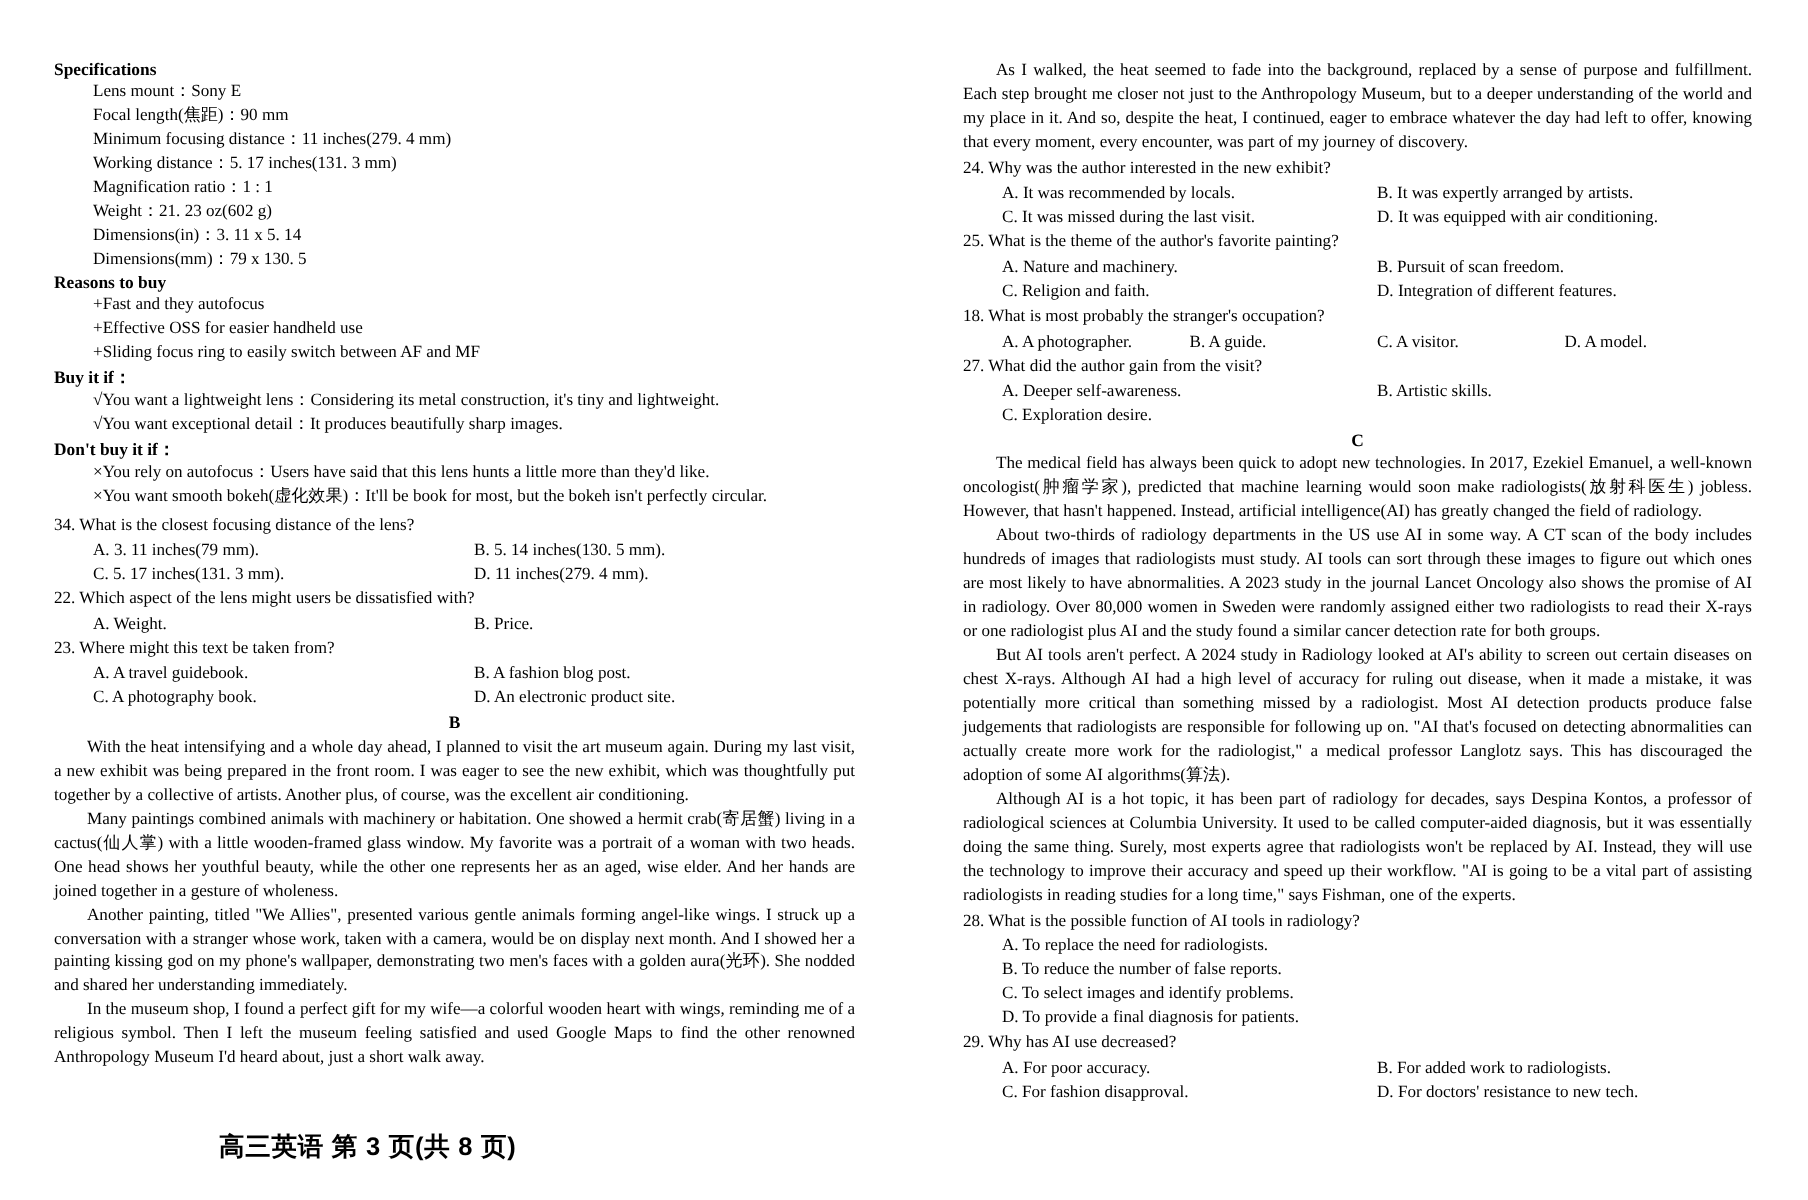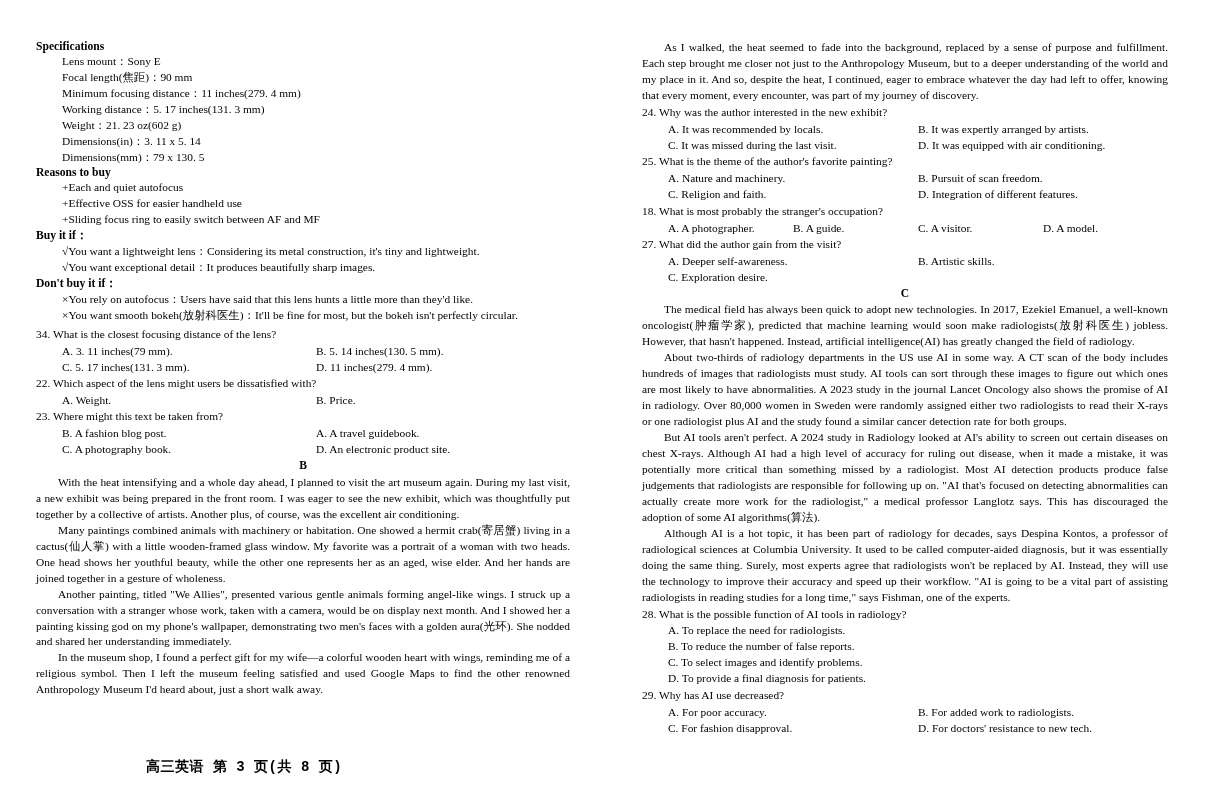"Magnification ratio：1 : 1" div.spec-line { html: none -> <div>Magnification ratio：1 : 1</div> }
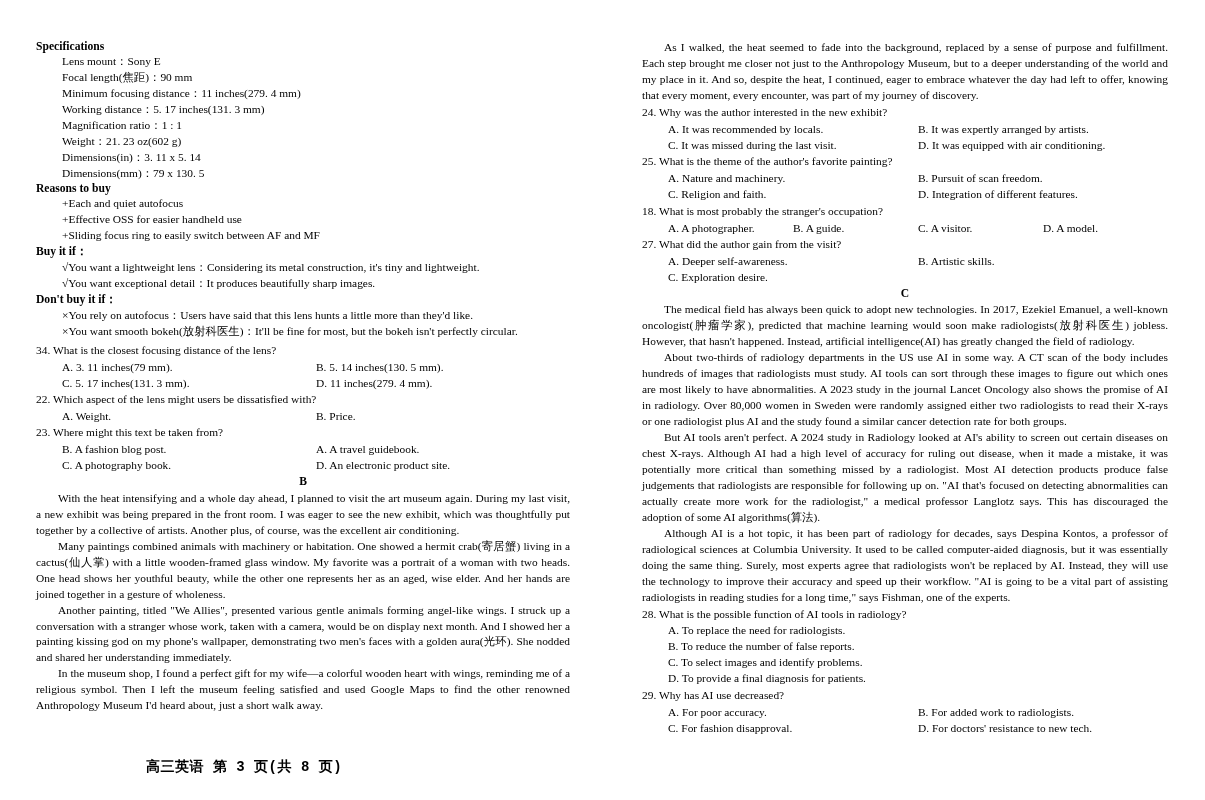"+Each and quiet autofocus" div.plain-line { text: +Each and quiet -> +Fast and they }
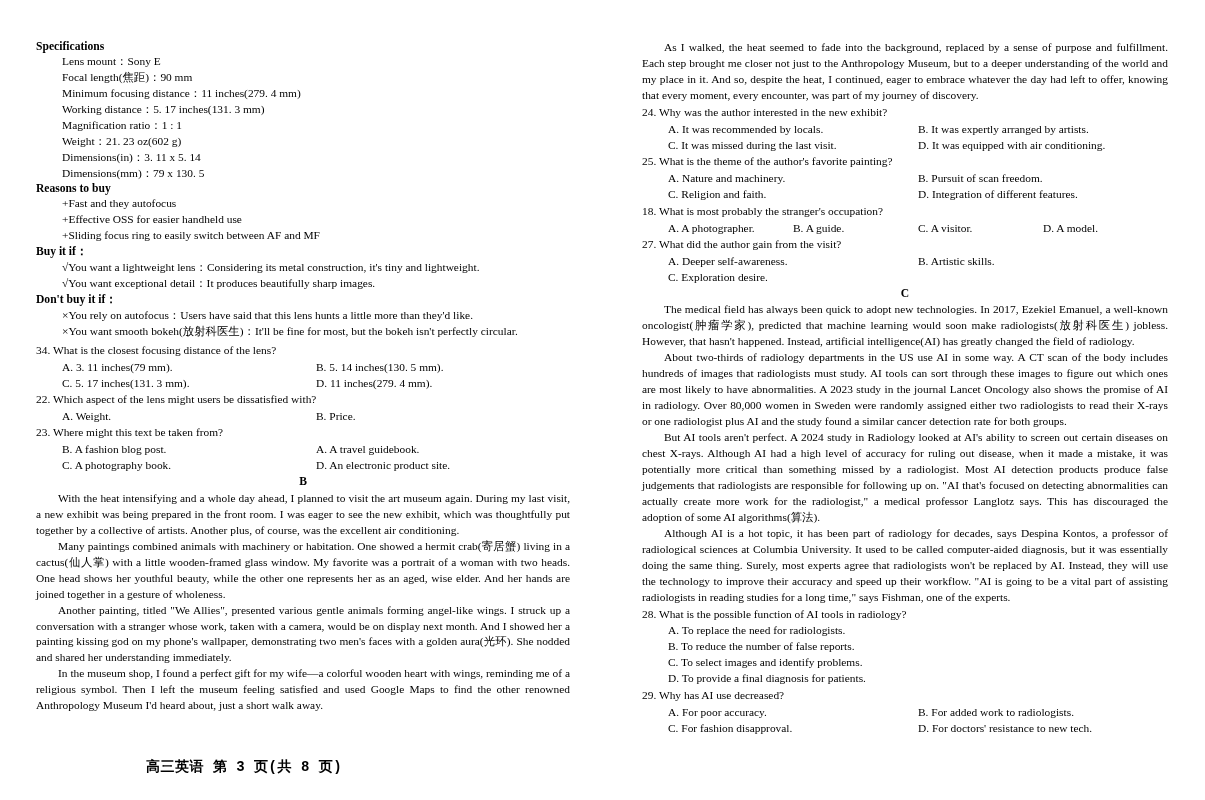"×You want smooth bokeh(放射科医生)：It'll be" div.plain-line { text: 放射科医生)：It'll be fine -> 虚化效果)：It'll be book }
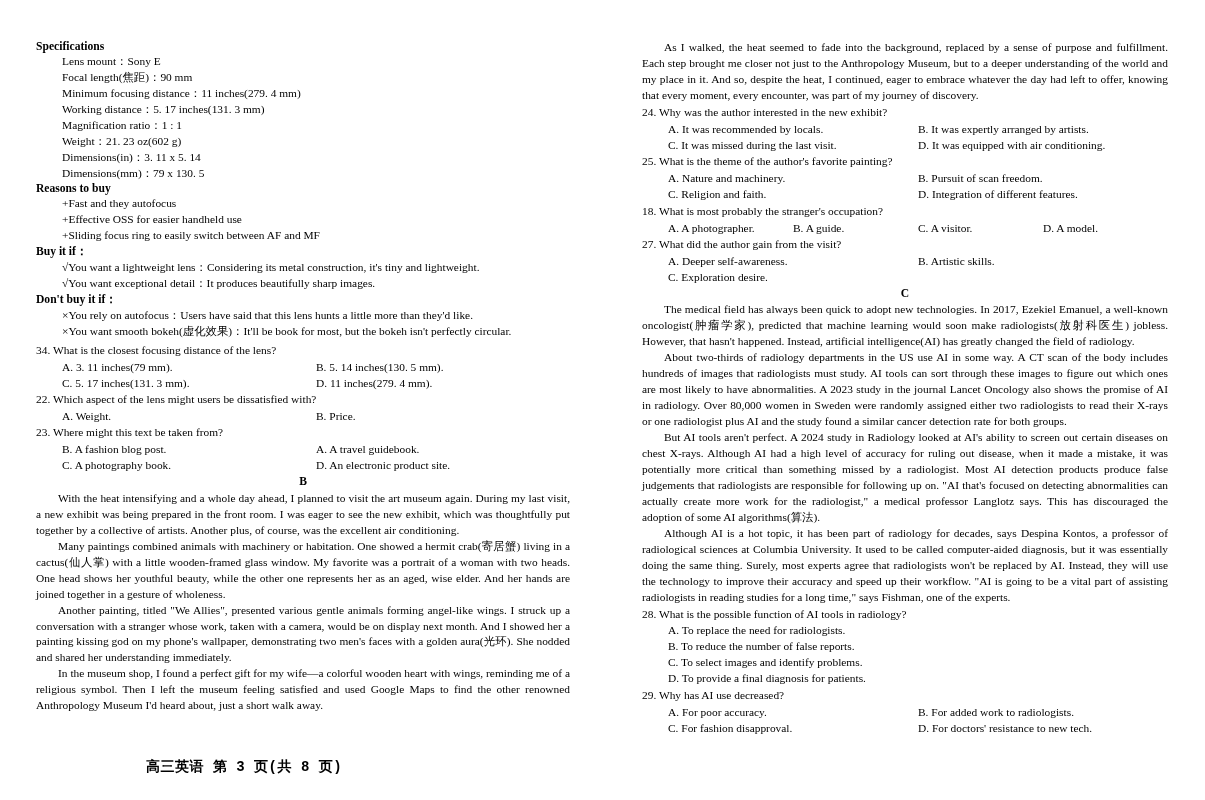"B. A fashion blog post." div.o { order: before "A. A travel guidebook." -> after "A. A travel guidebook." }
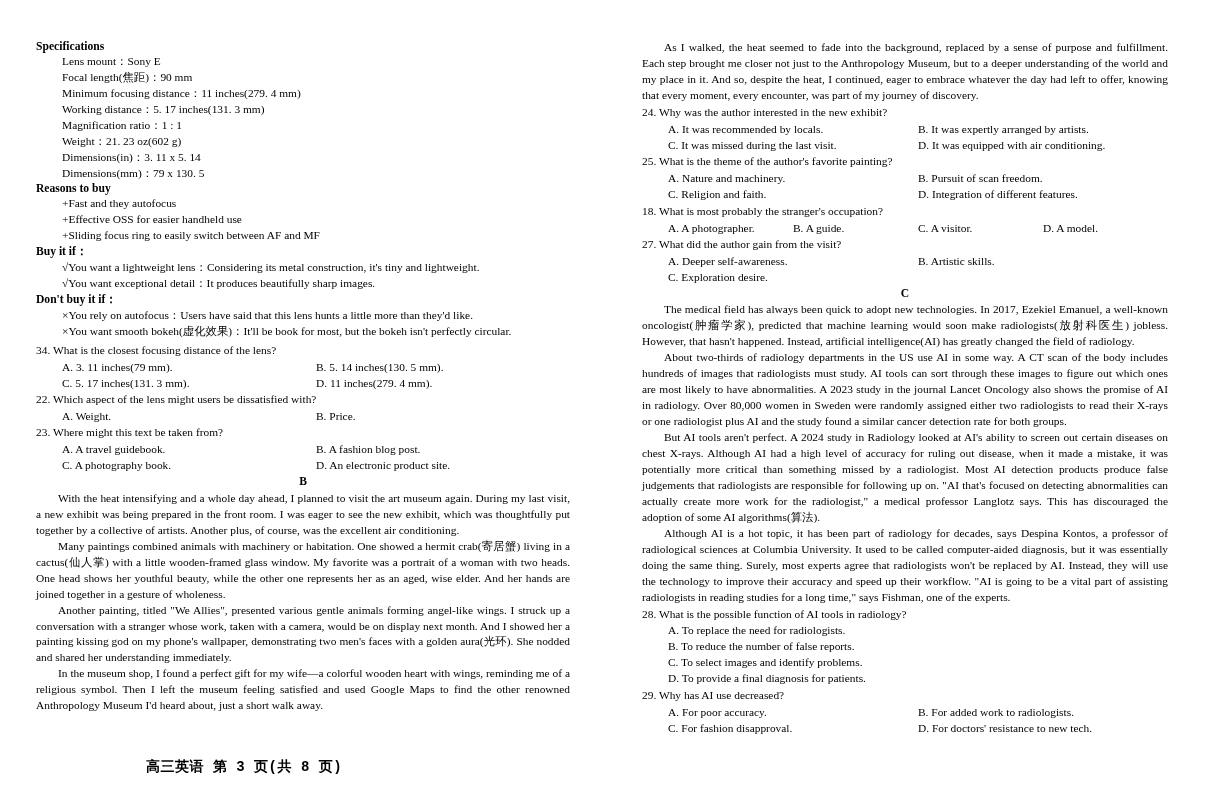"高三英语 第 3 页(共 8" .footer { font-family: Liberation Mono, monospace -> Liberation Sans, sans-serif; font-size: 14px -> 17px }
